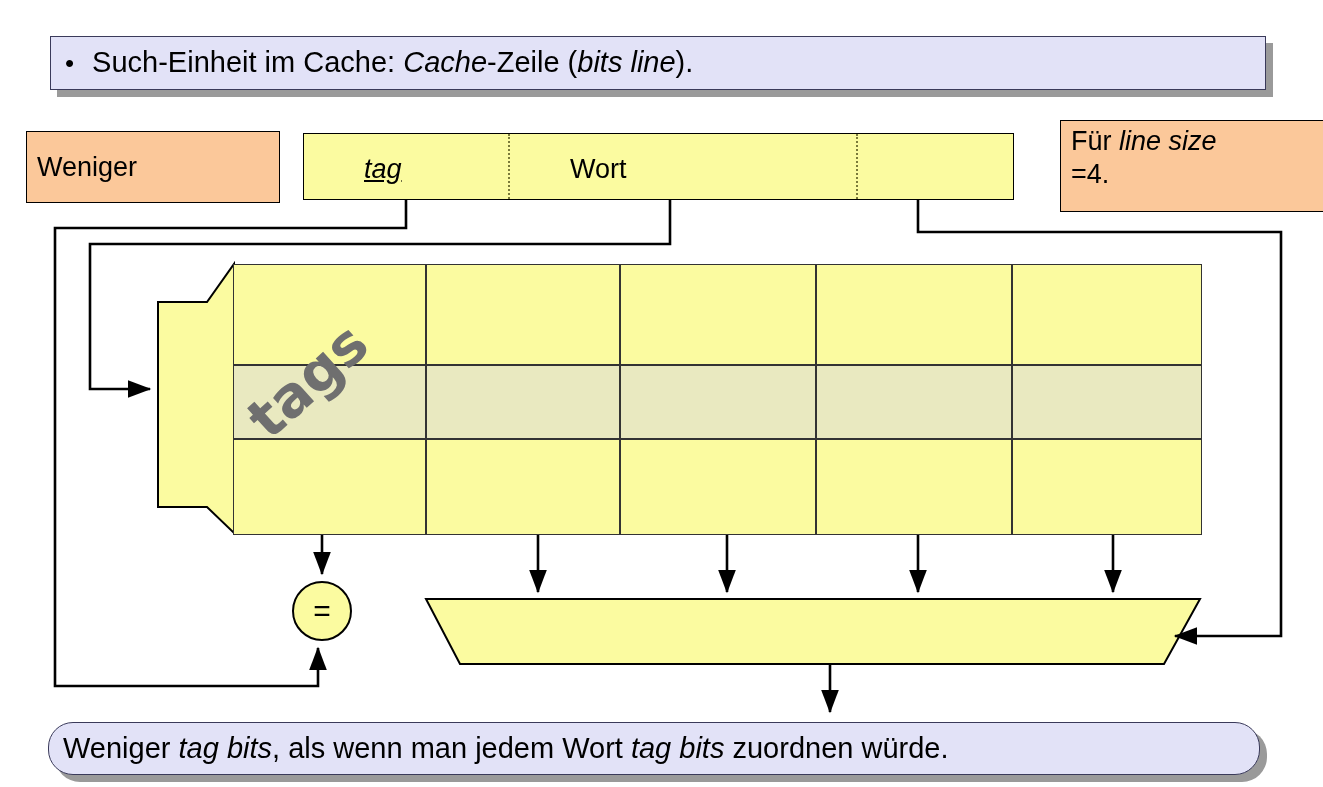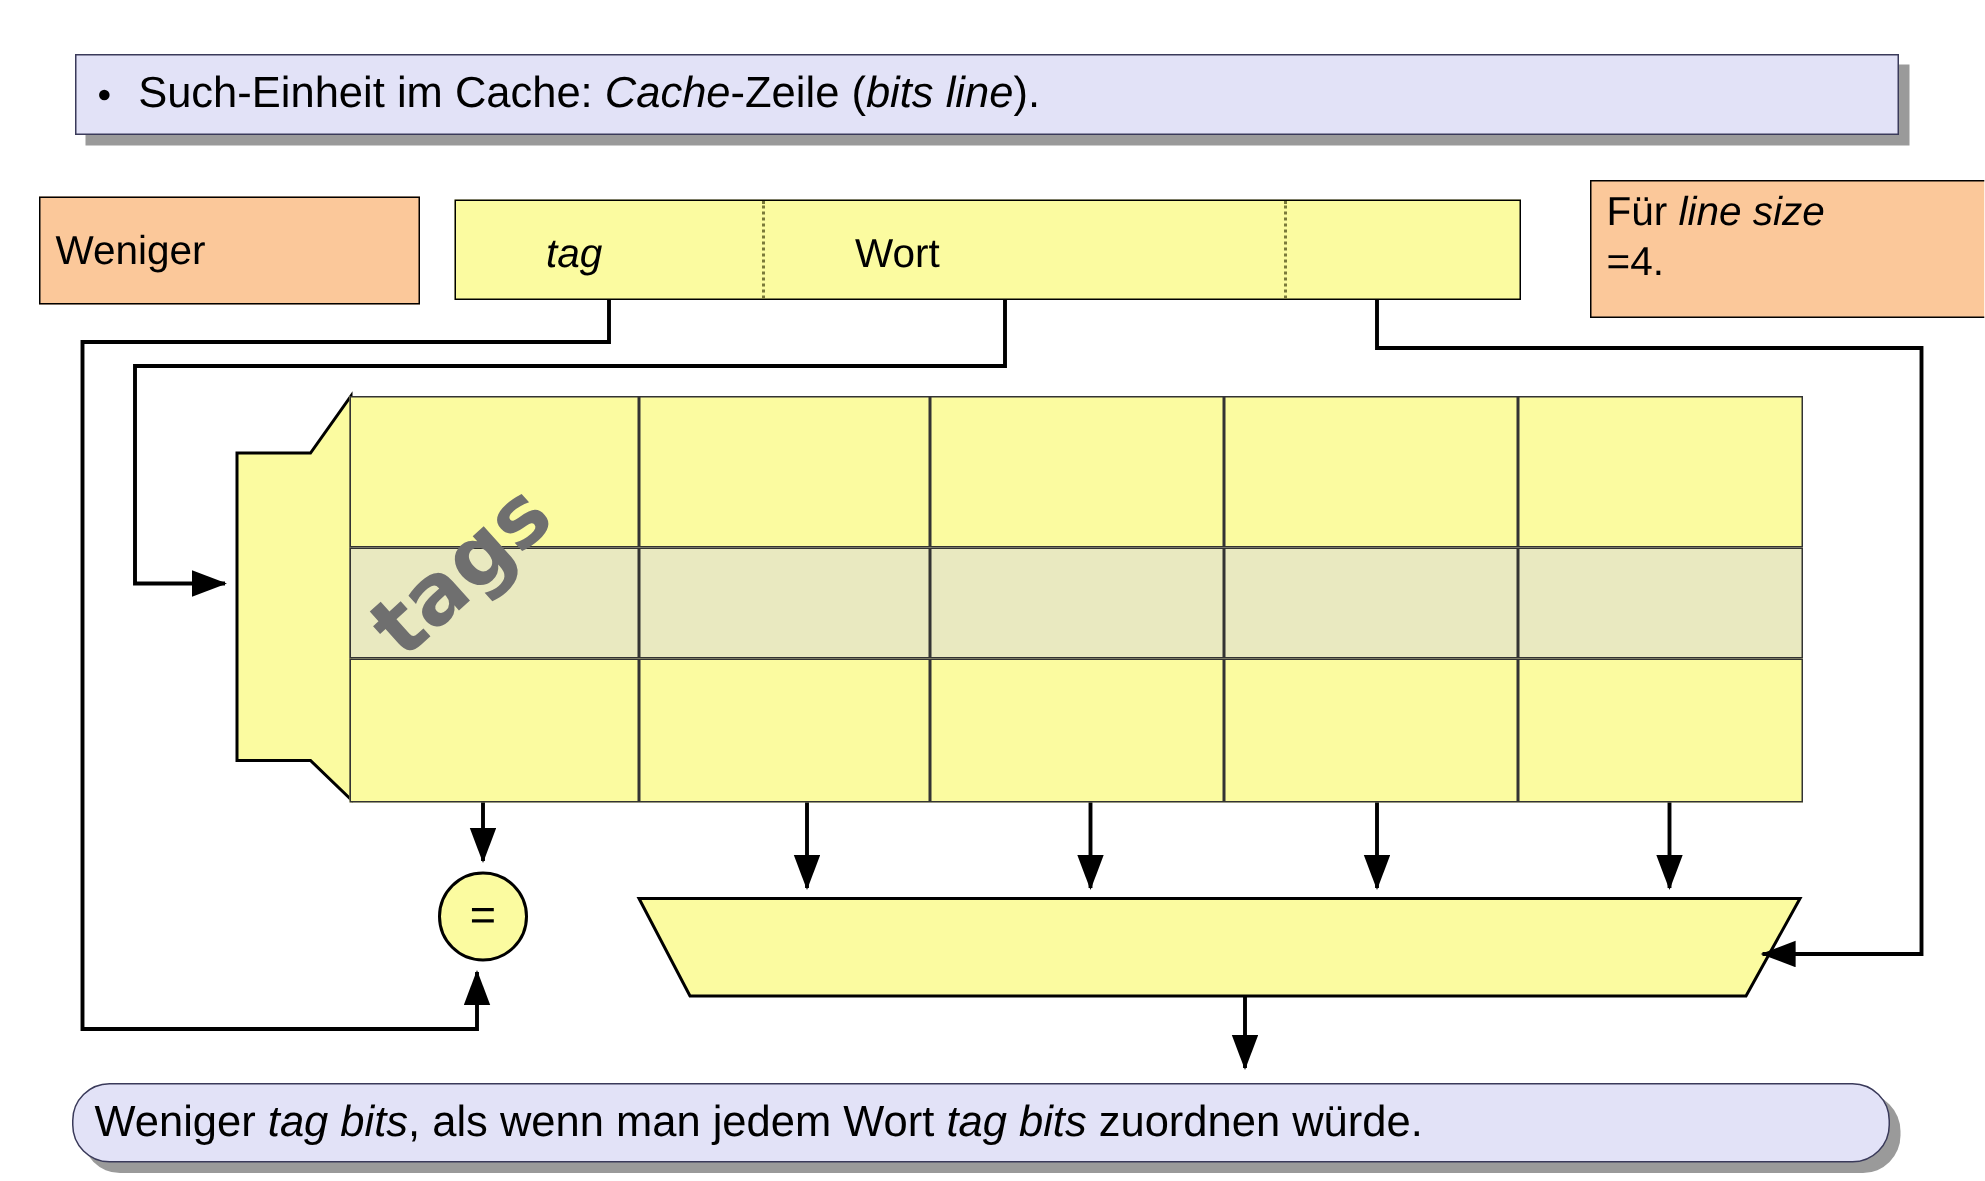"tag" span.addr-label { text-decoration: none -> underline }
